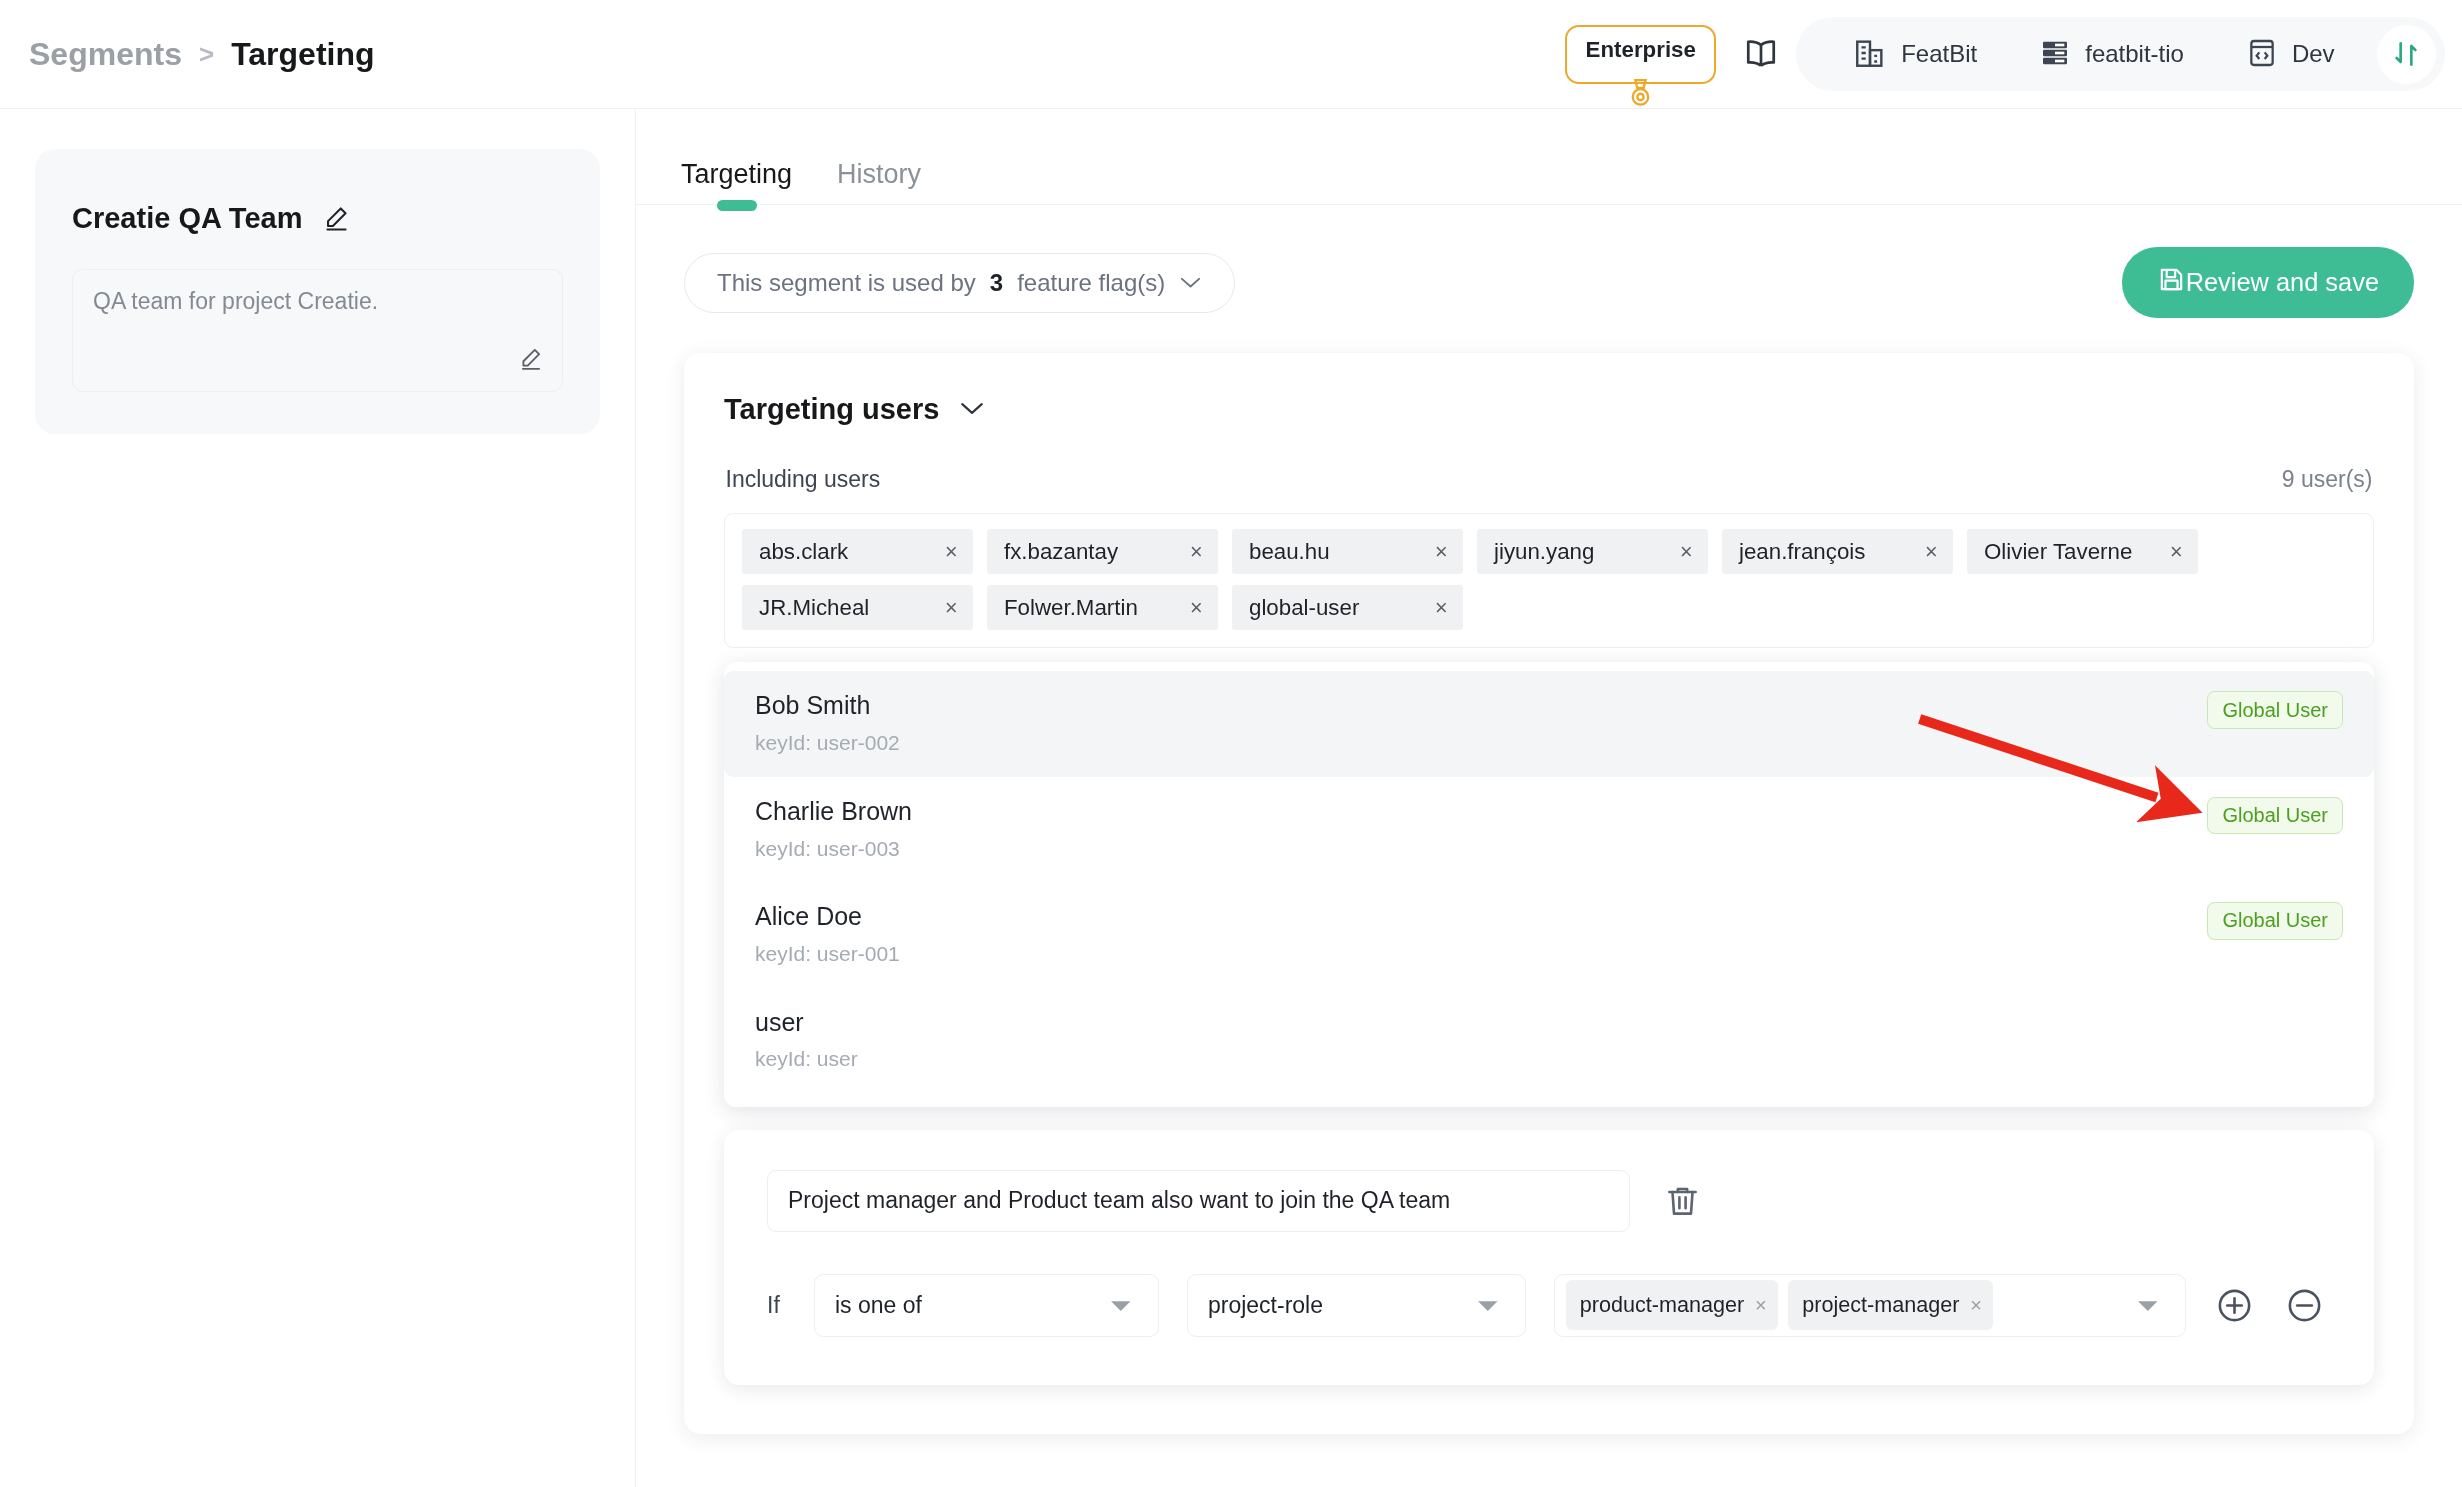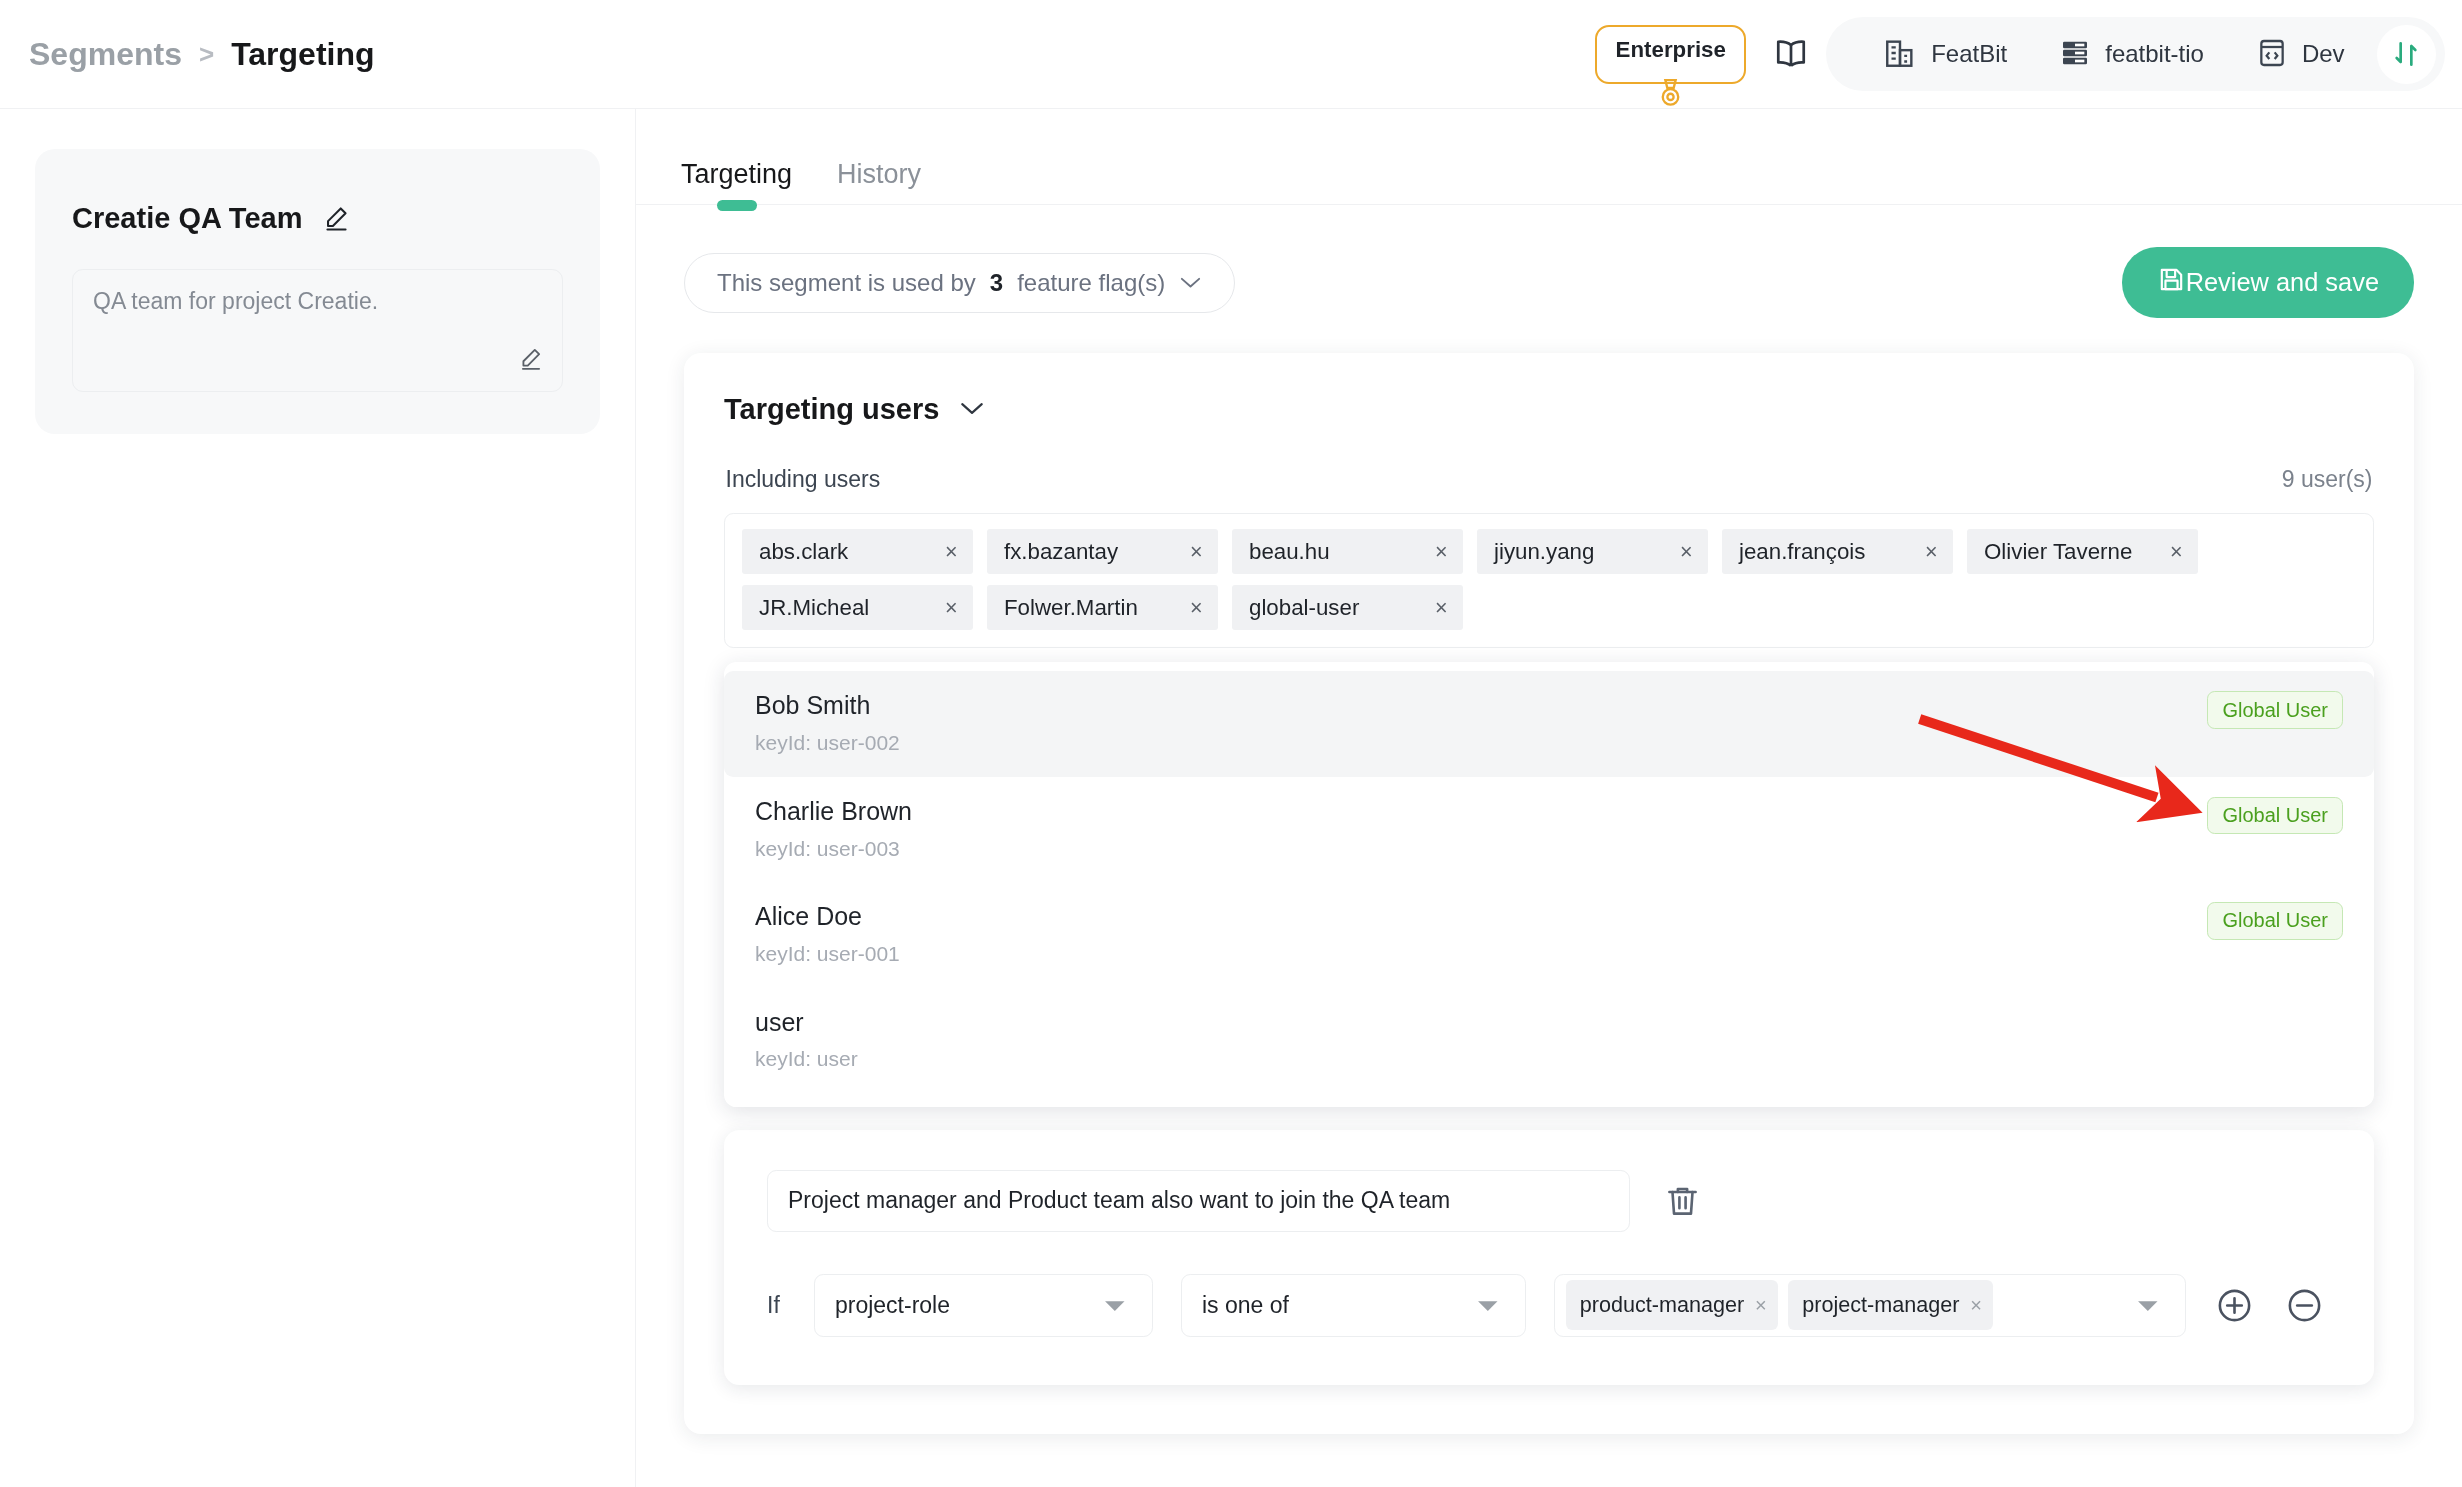"FeatBit" .env-pill { gap: 0 -> 10px }
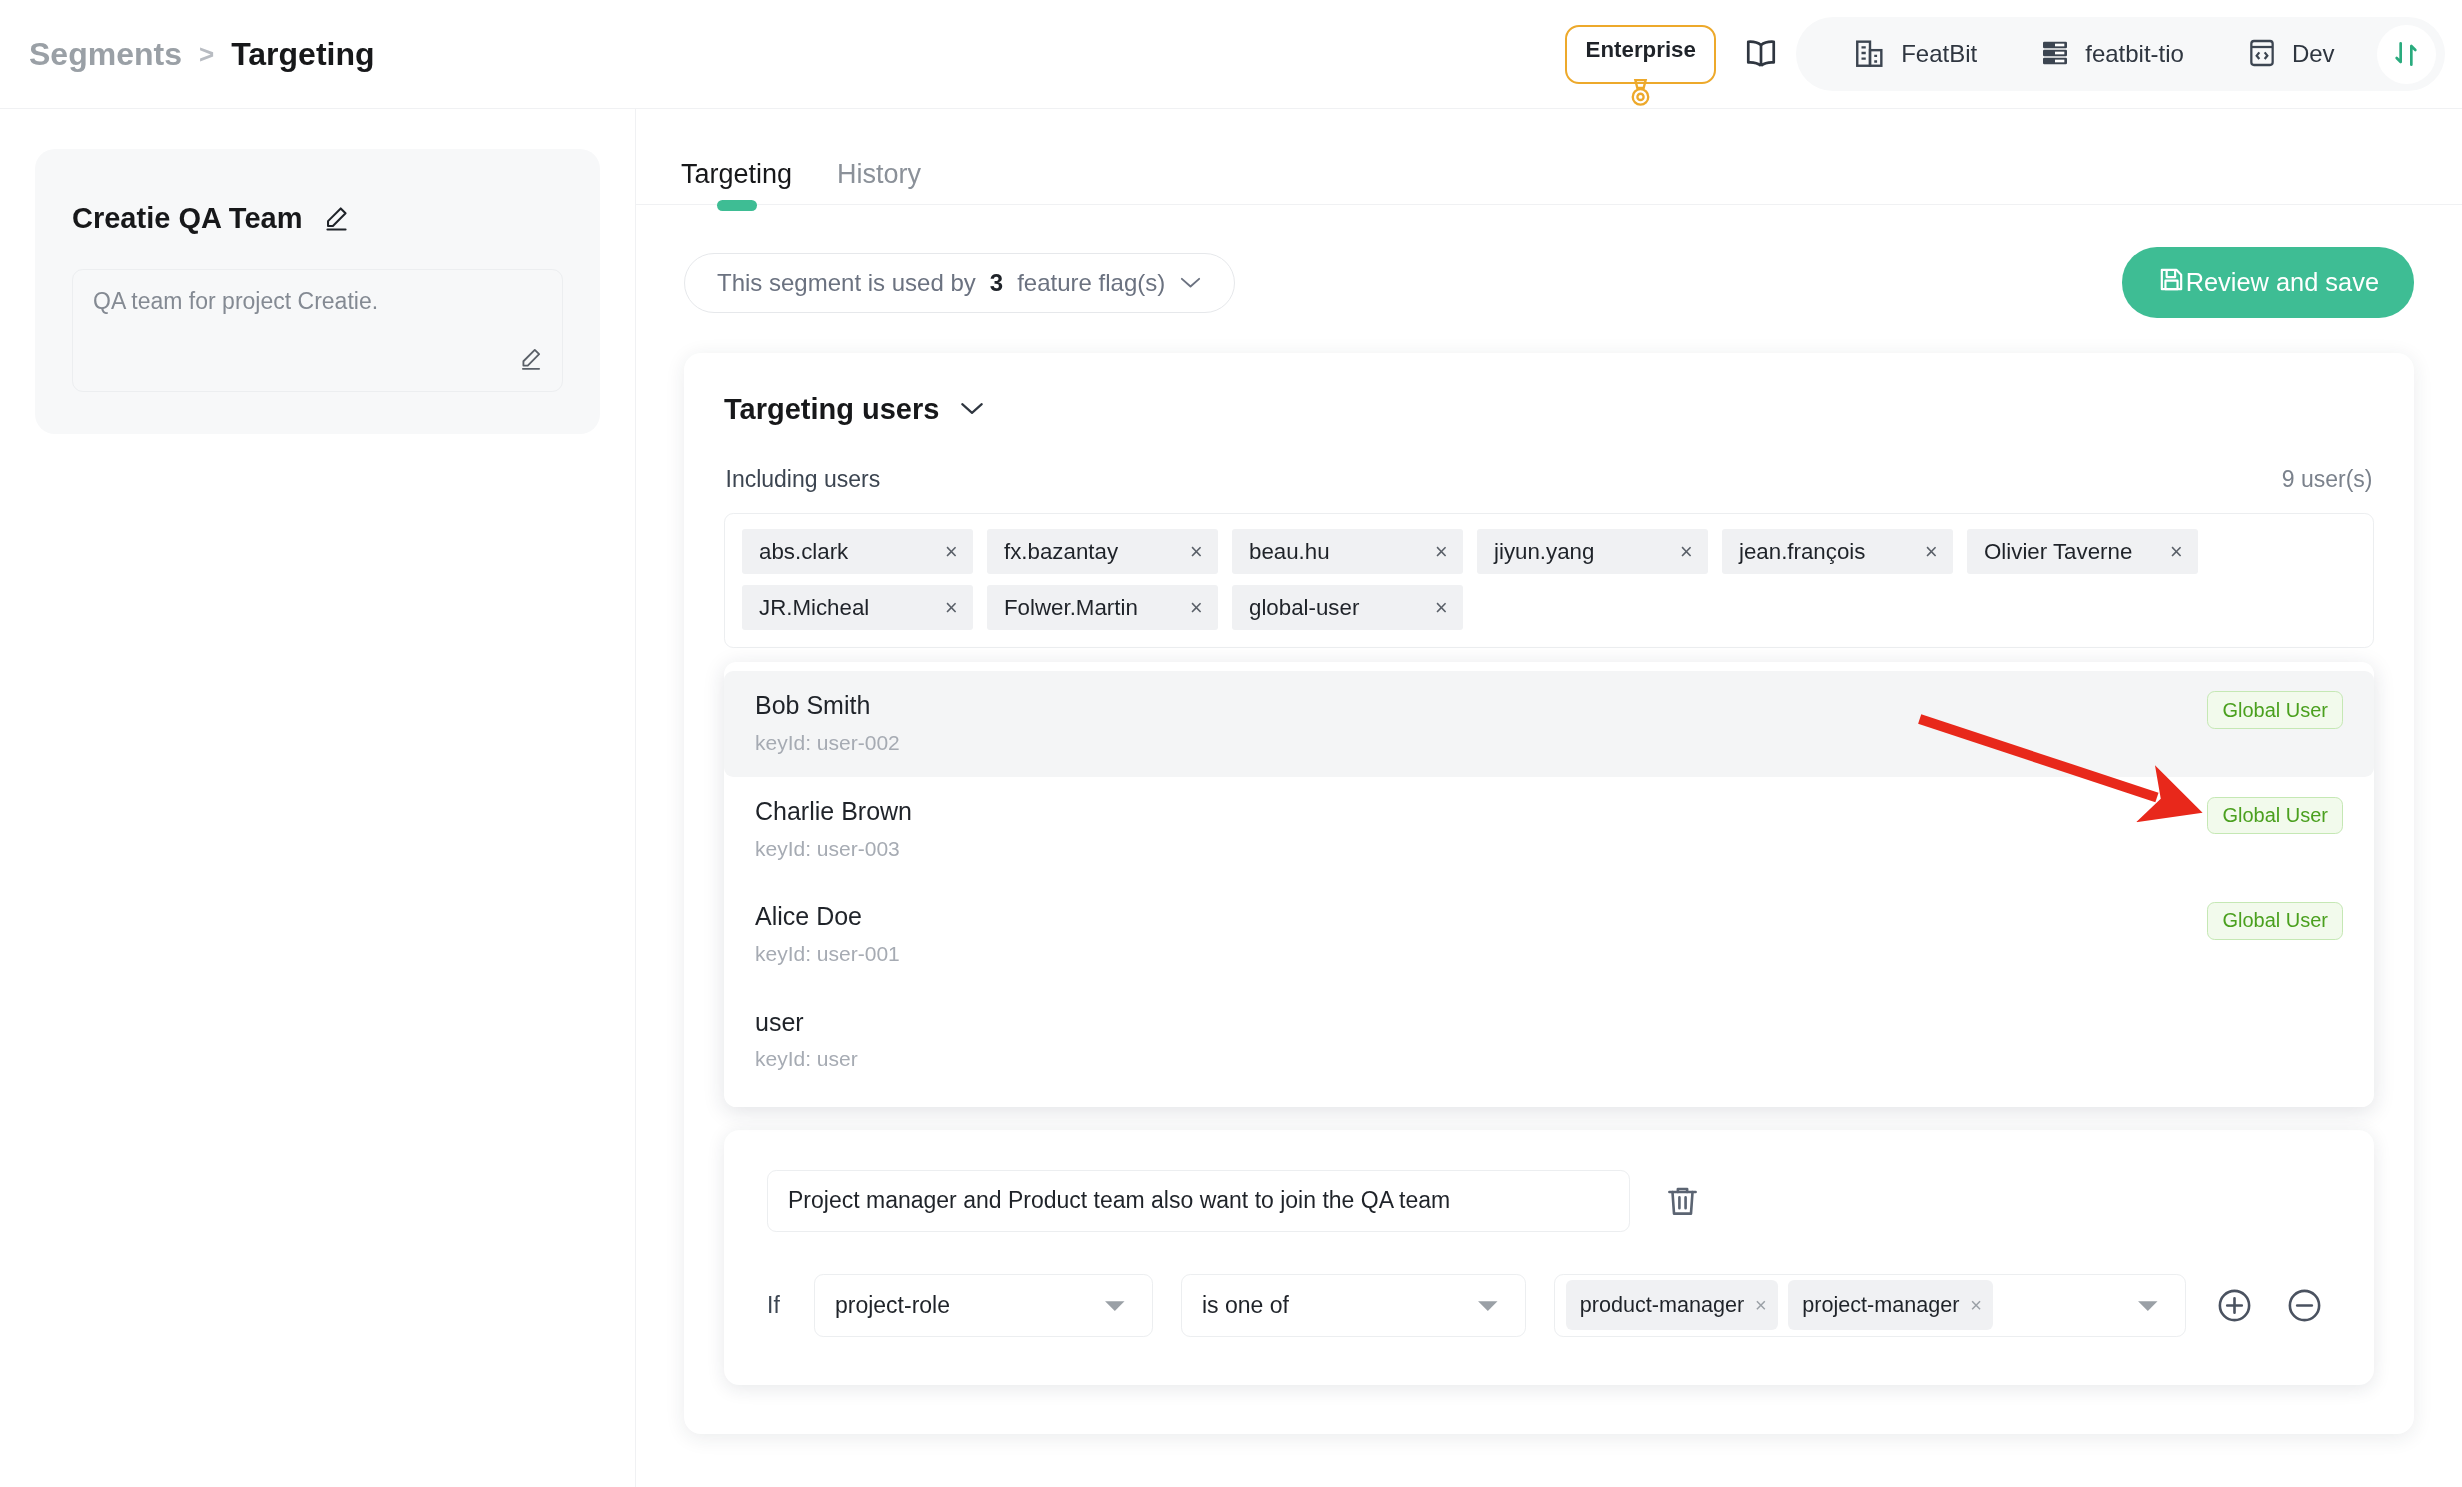"project-role" div.sel { order: before "is one of" -> after "is one of" }
